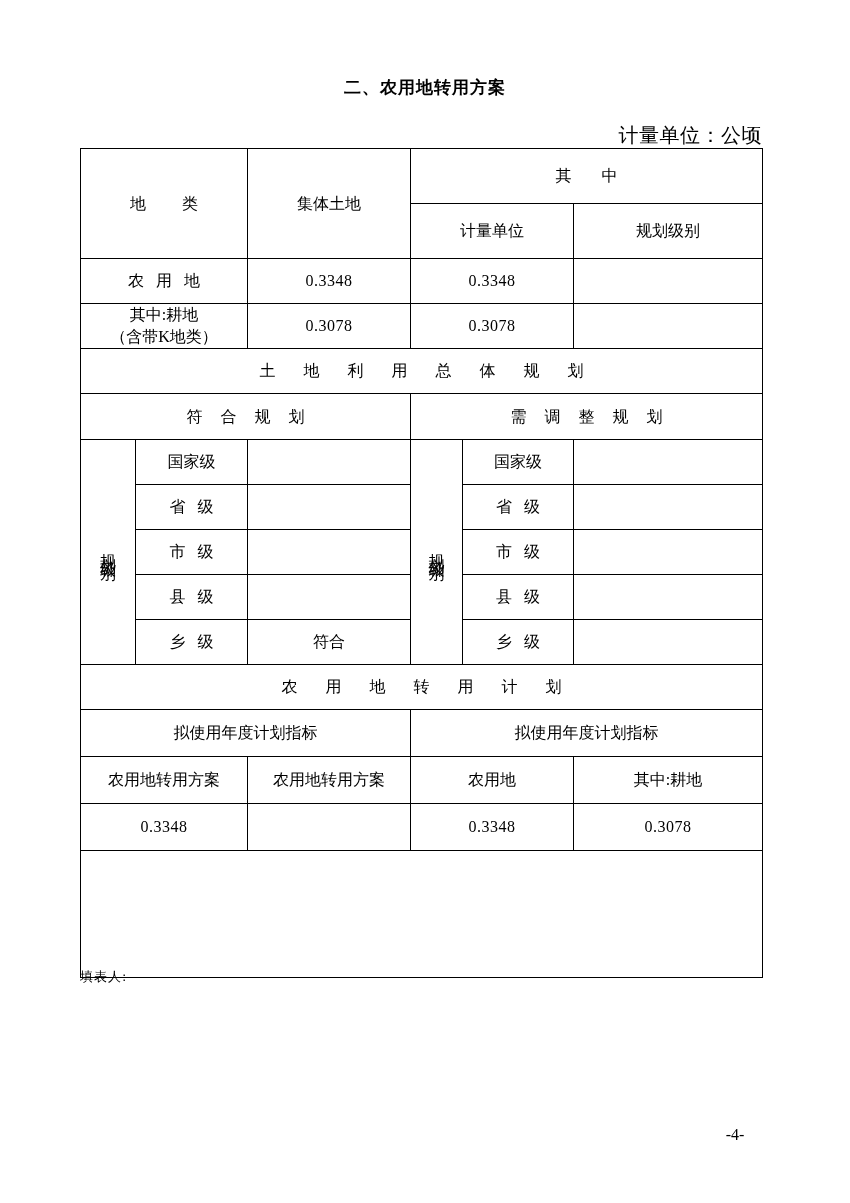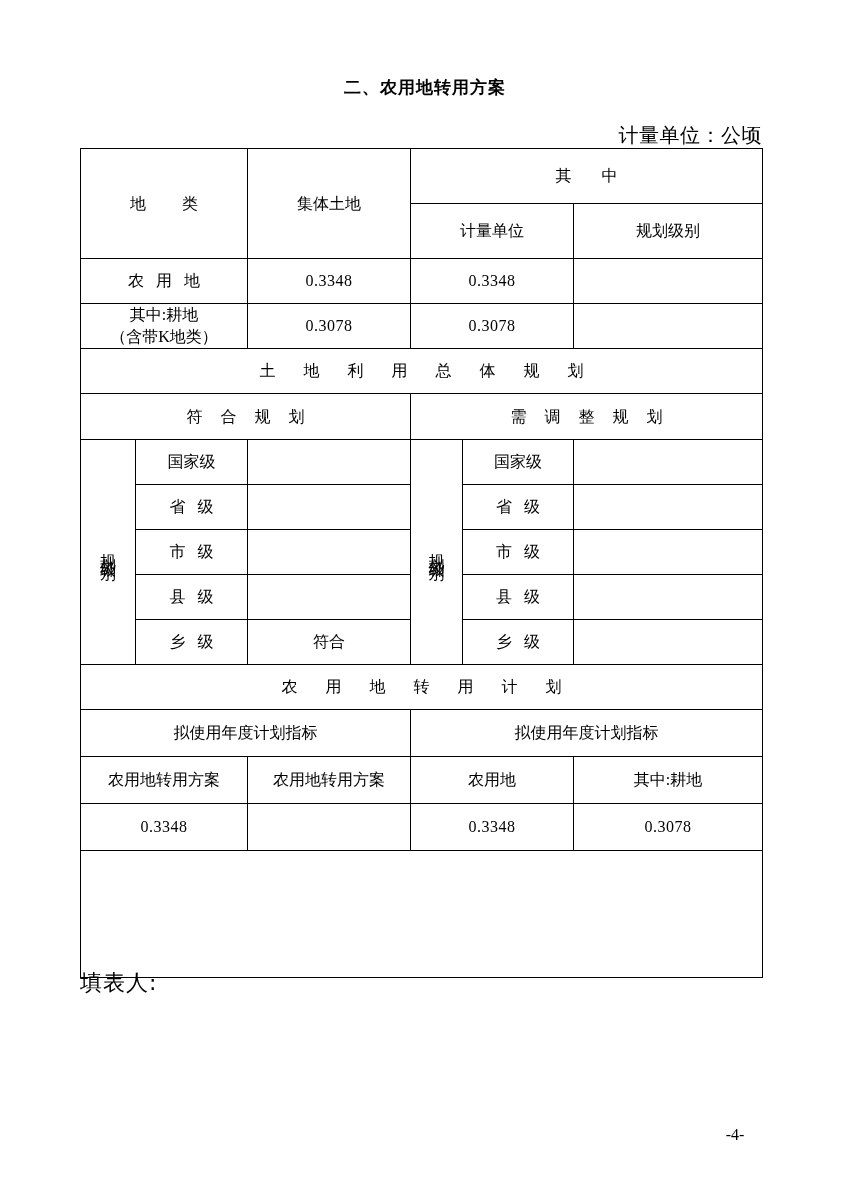"填表人:" .filler { font-size: 22px -> 13px }
